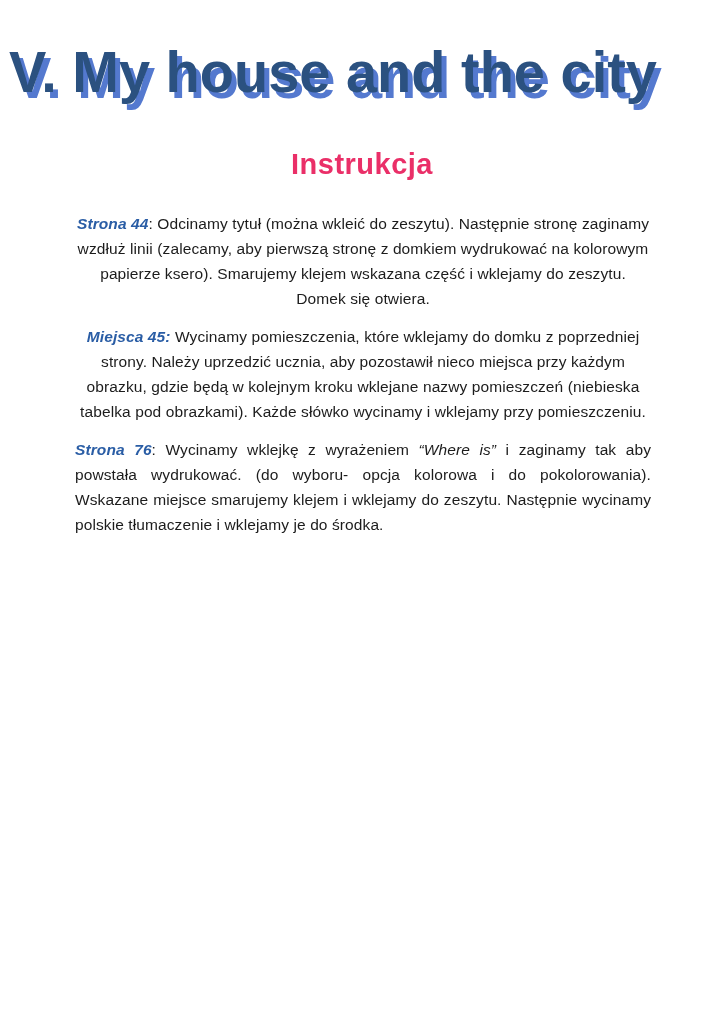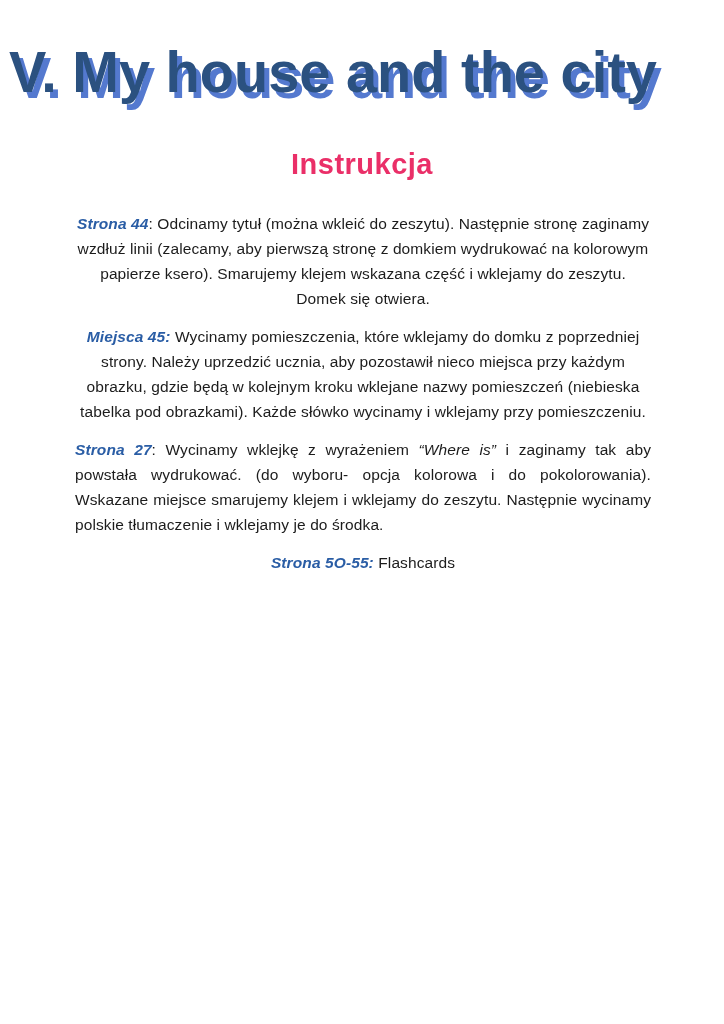"Strona 27" span.strona-label { text: 27 -> 76 }
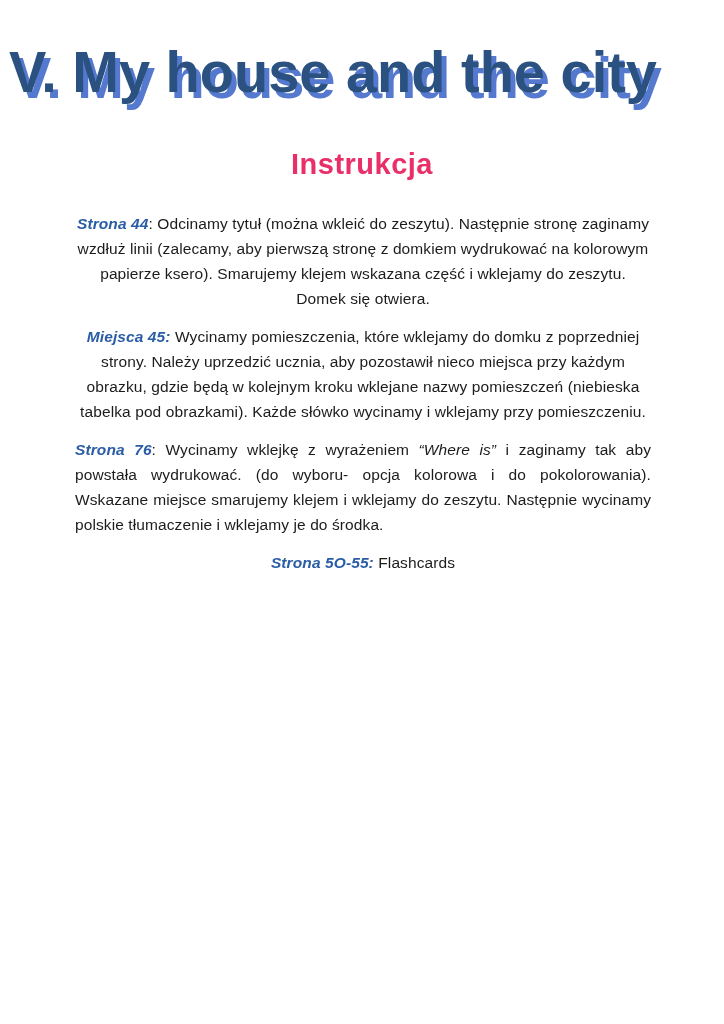"Strona 5O-55: Flashcards" p.gap-before { html: <p> <span>Strona 5O-55:</span><span> Flashcards</span> </p> -> none }
